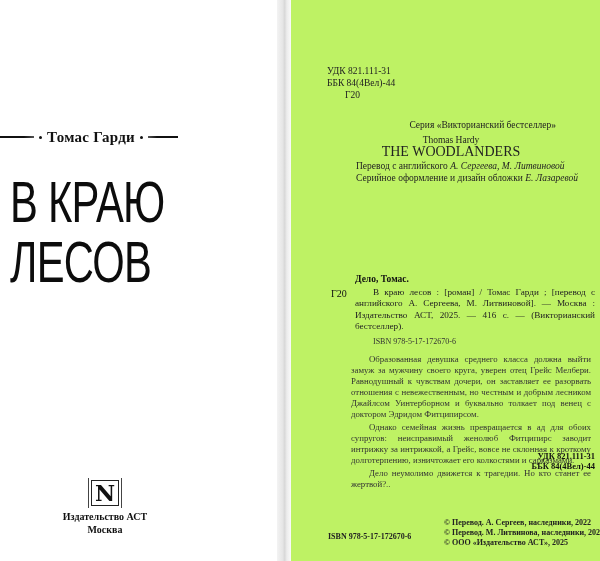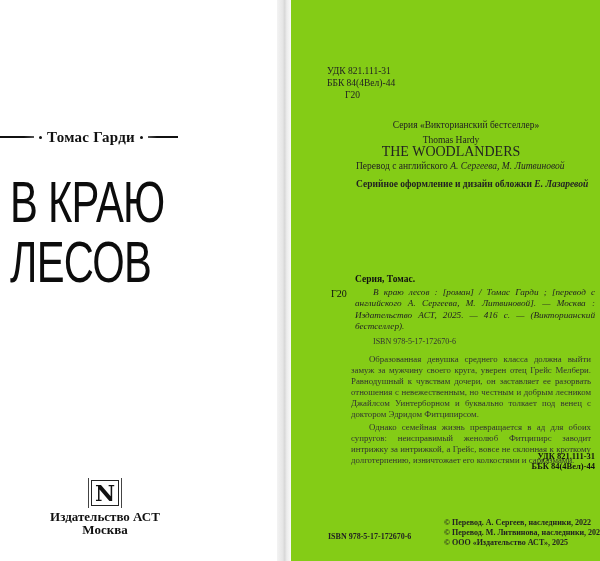"УДК 821.111-31" .page-right { background: #84cc16 -> #bef264 }
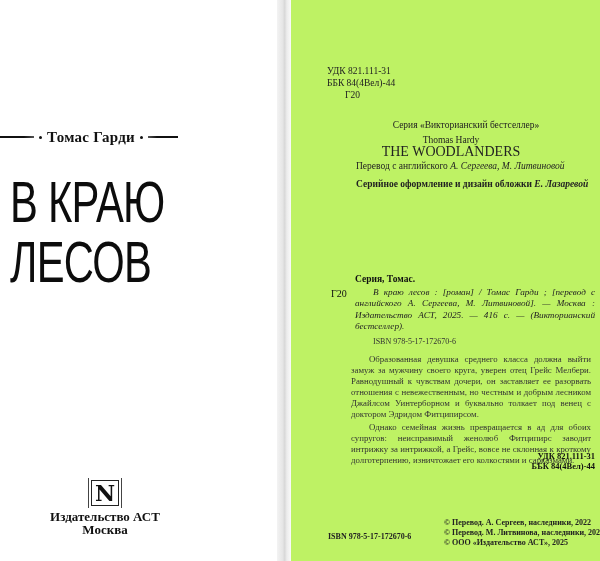"Серия «Викторианский бестселлер»" .series { text-align: center -> right }
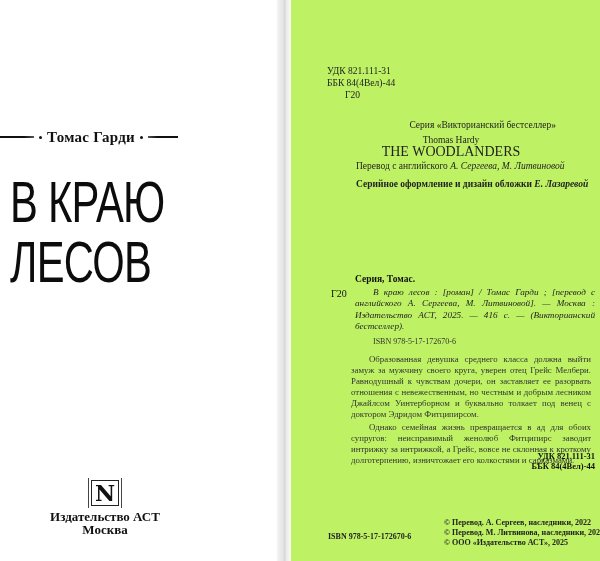"Серийное оформление и дизайн обложки" .designer { font-weight: bold -> none; top: 178px -> 172px }
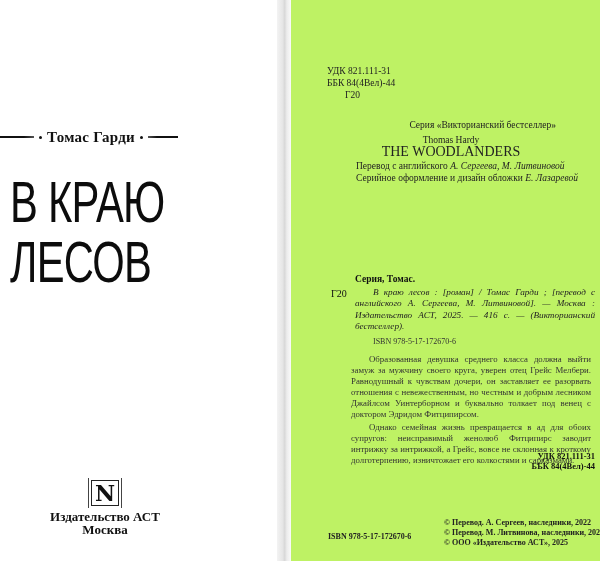"Серия, Томас." div.cat-author { text: Серия -> Дело }
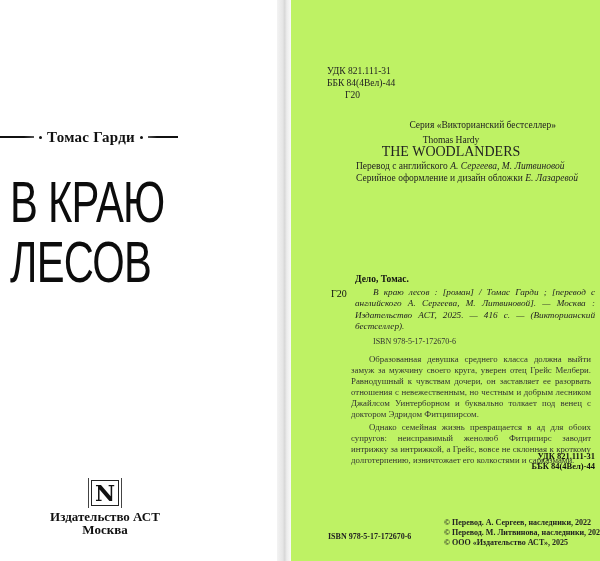"В краю лесов : [роман]" .cat-desc { font-style: italic -> none }
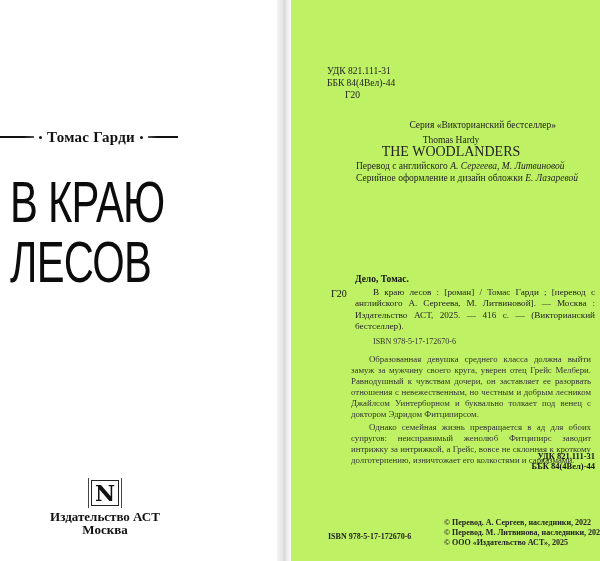"Дело неумолимо движется к трагедии." p { html: none -> <p>Дело неумолимо движется к трагедии. Но кто станет ее жертвой?..</p> }
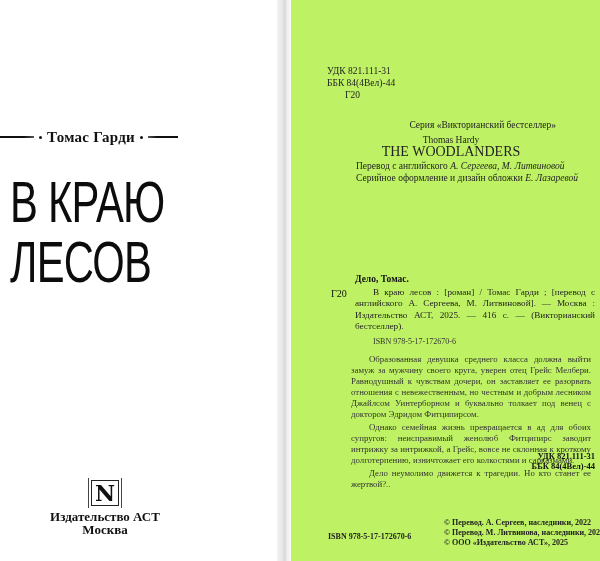"Издательство АСТ" .pub-name, .pub-city { font-size: 13px -> 10px }
